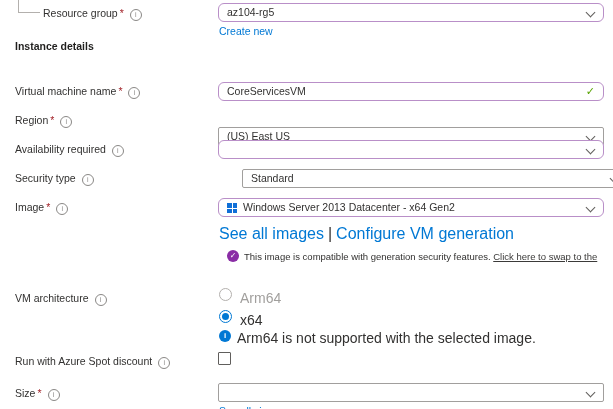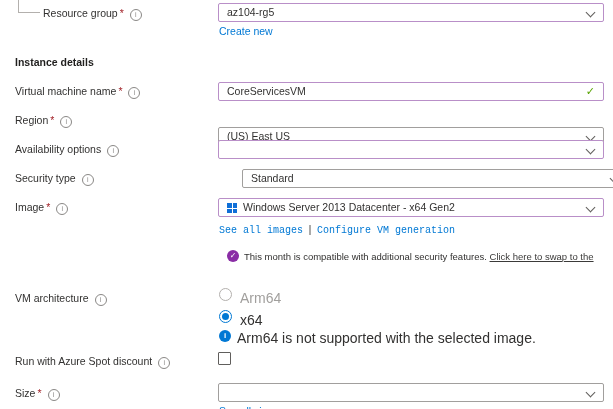"az104-rg5" .field.dirty { border-radius: none -> 6px }
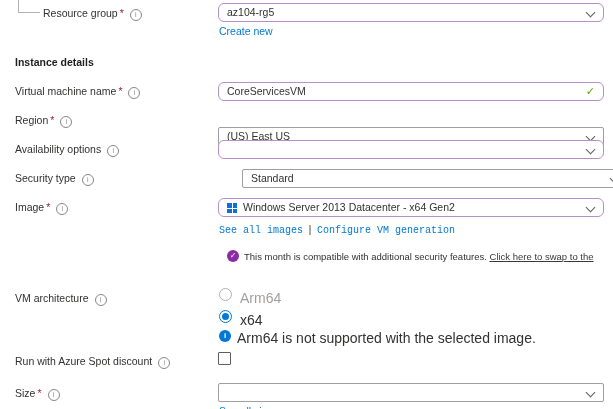"Instance details" div.section-title { top: 56px -> 40px }
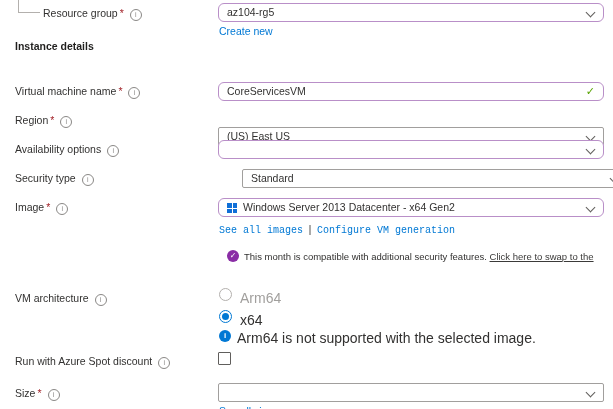"Availability options" span { text: options -> required }
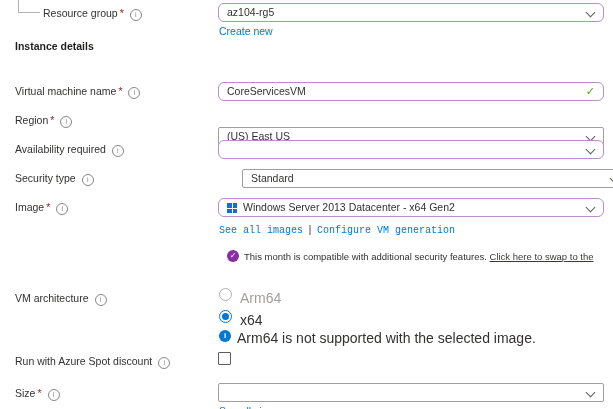"See all images | Configure" .links-row { font-family: Liberation Mono, monospace -> none; font-size: 10px -> 16px }
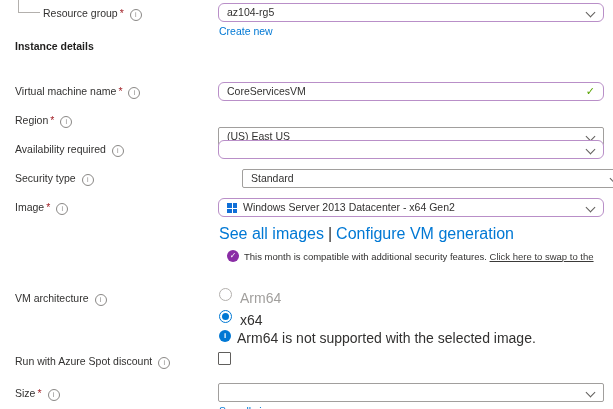"This month is compatible with" span { text: month is compatible with additional -> image is compatible with generation }
